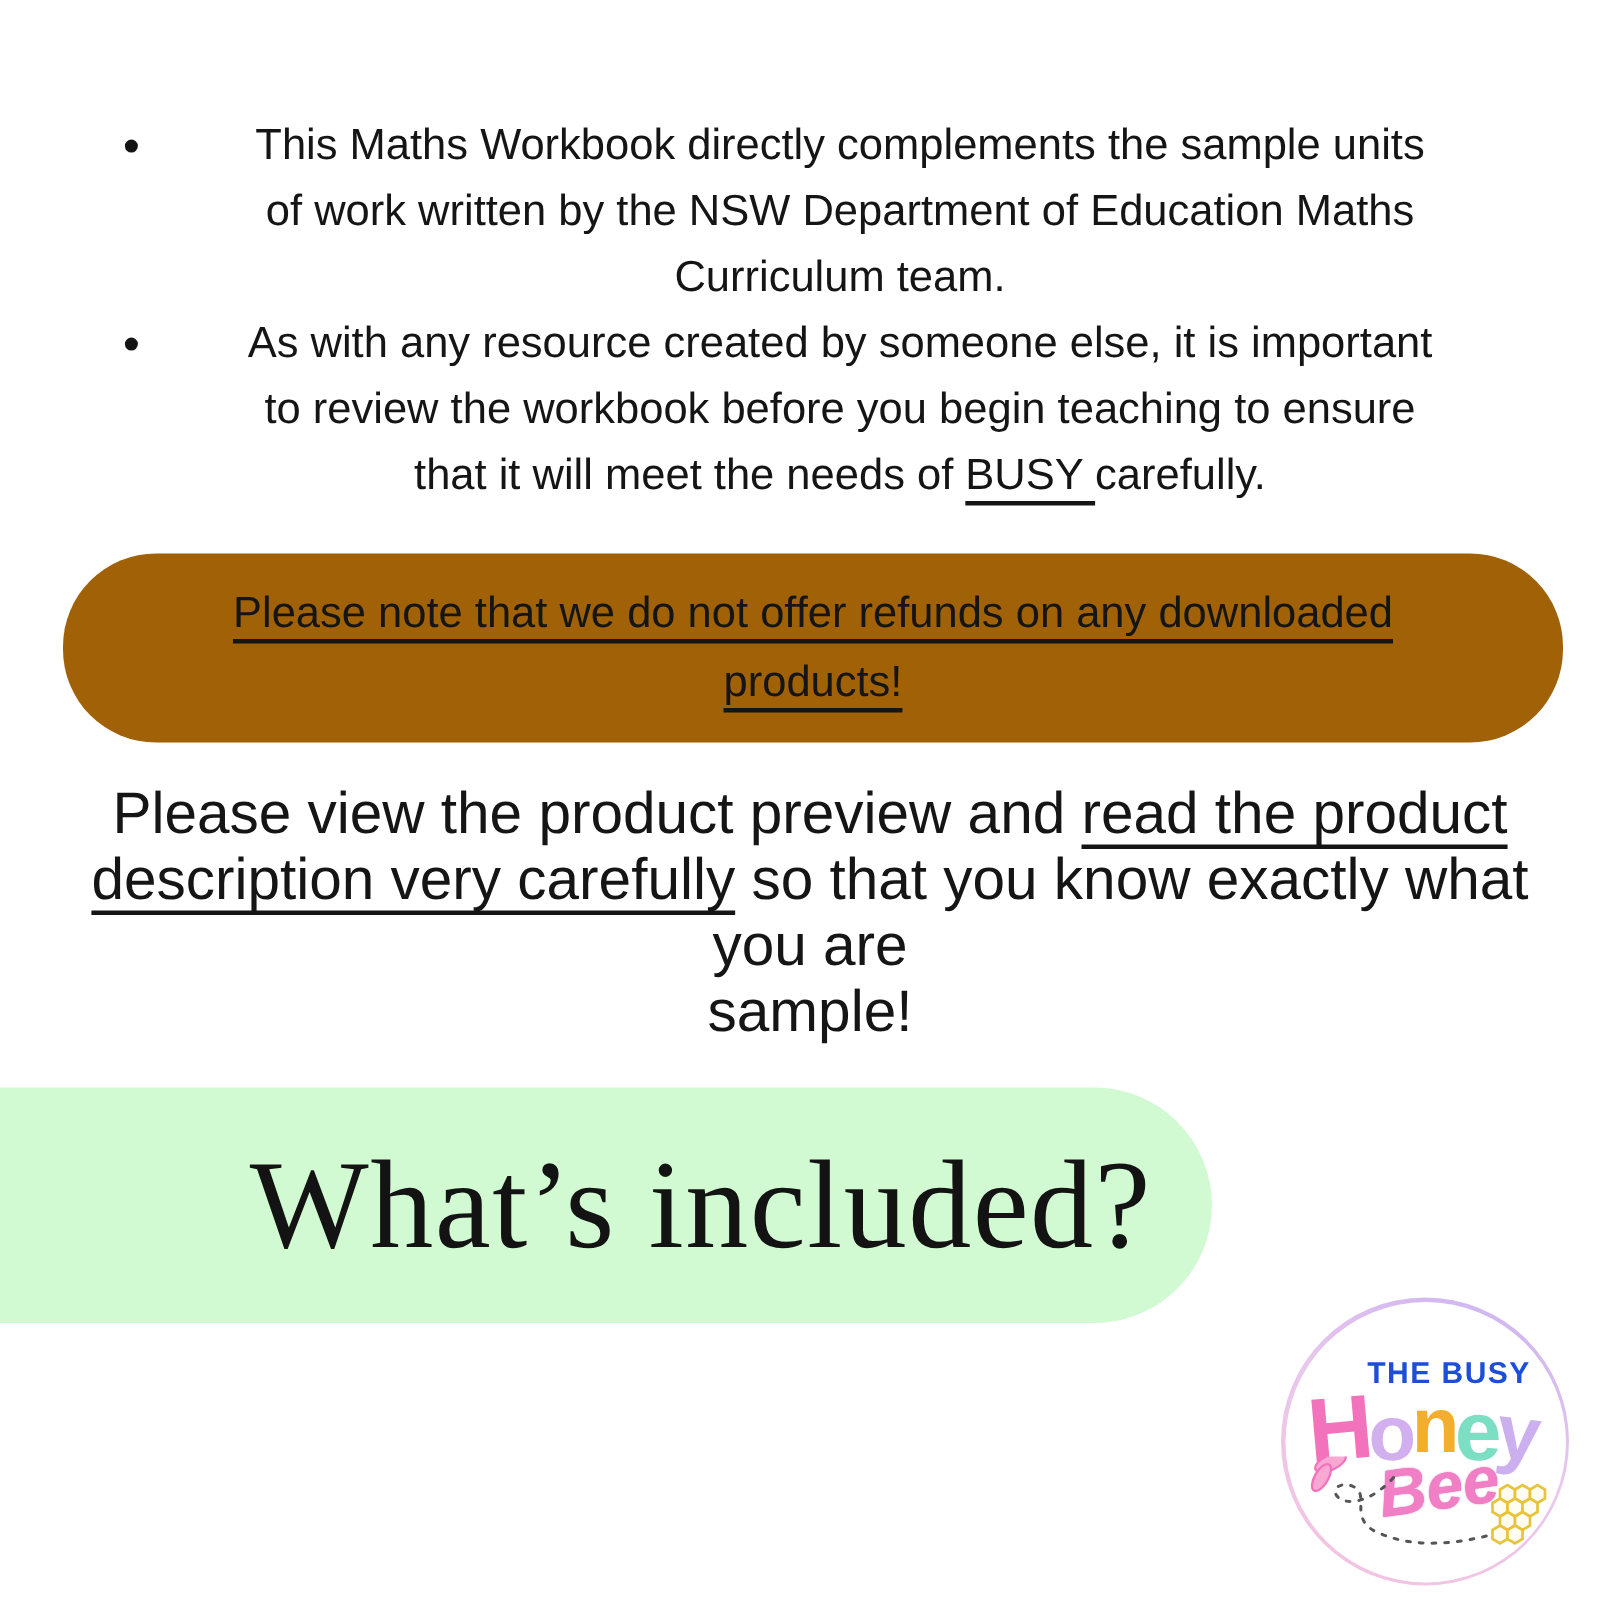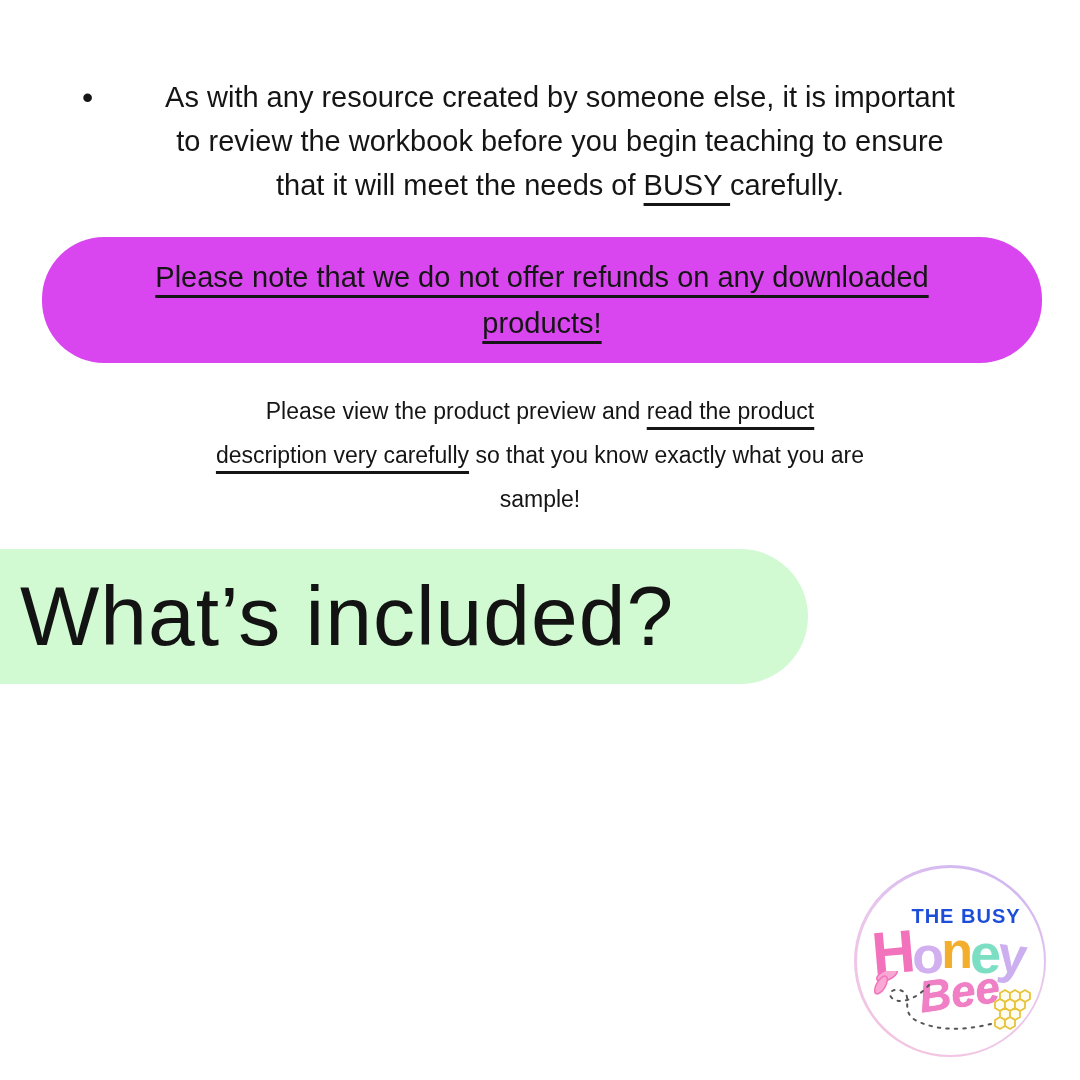"This Maths Workbook directly complements" li { html: none -> <li><span>This Maths Workbook directly complements the sample units of work written by the NSW Department of Education Maths Curriculum team.</span></li> }
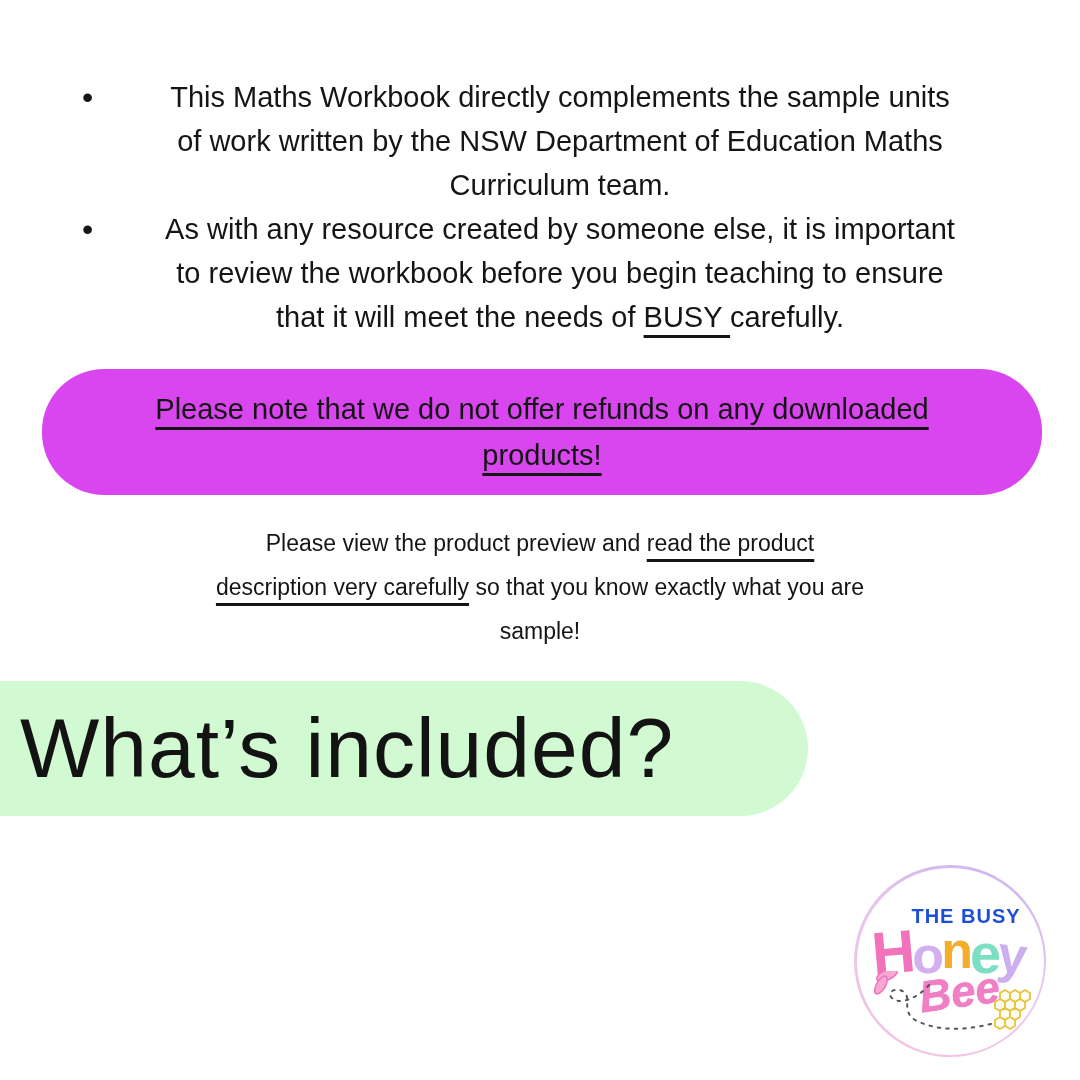"Please note that we do" .note-box { background: #d946ef -> #a16207 }
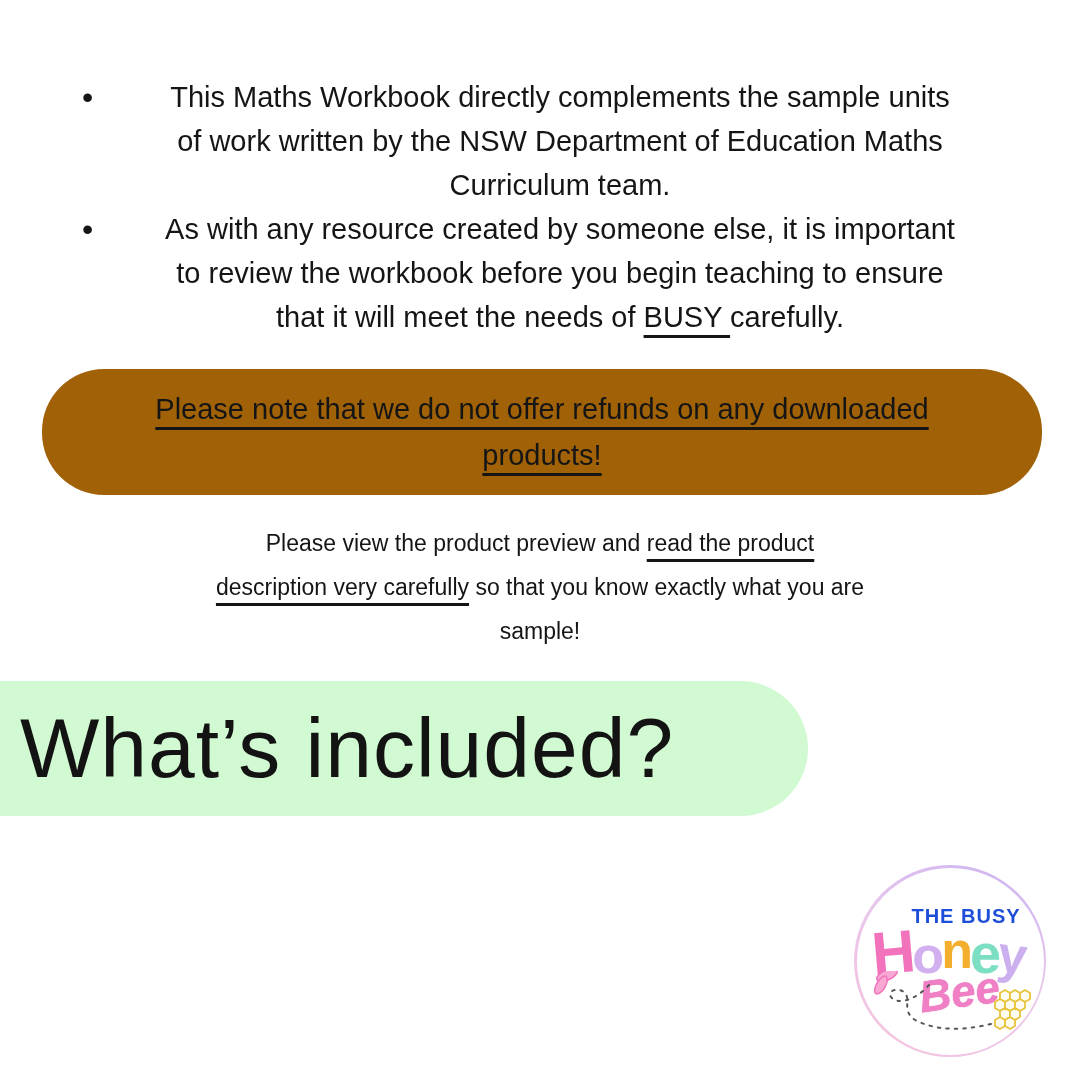"Please view the product preview" .preview { font-size: 23px -> 39px }
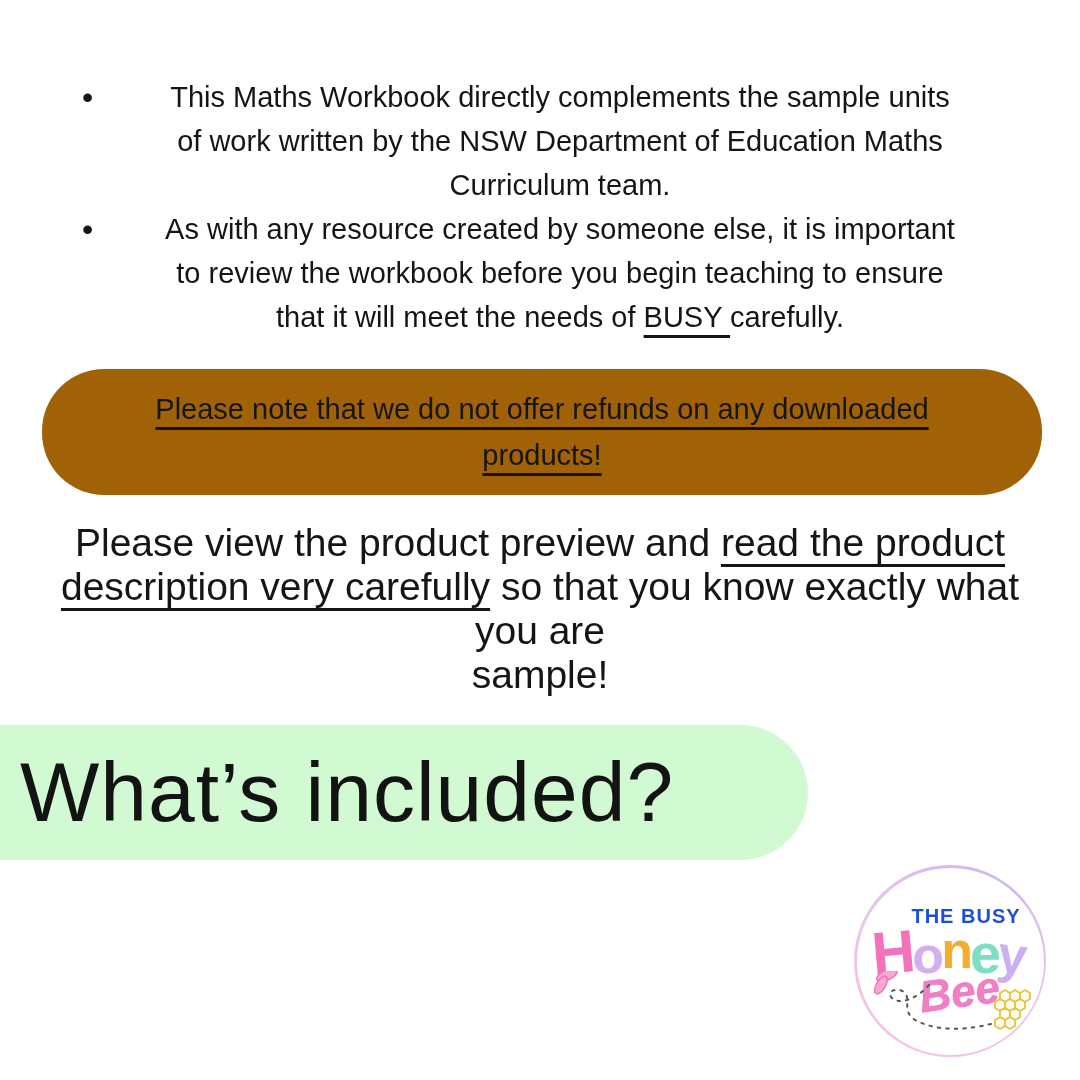"What’s included?" .banner { font-family: none -> Liberation Serif, serif; height: 135px -> 157px; justify-content: flex-start -> flex-end }
